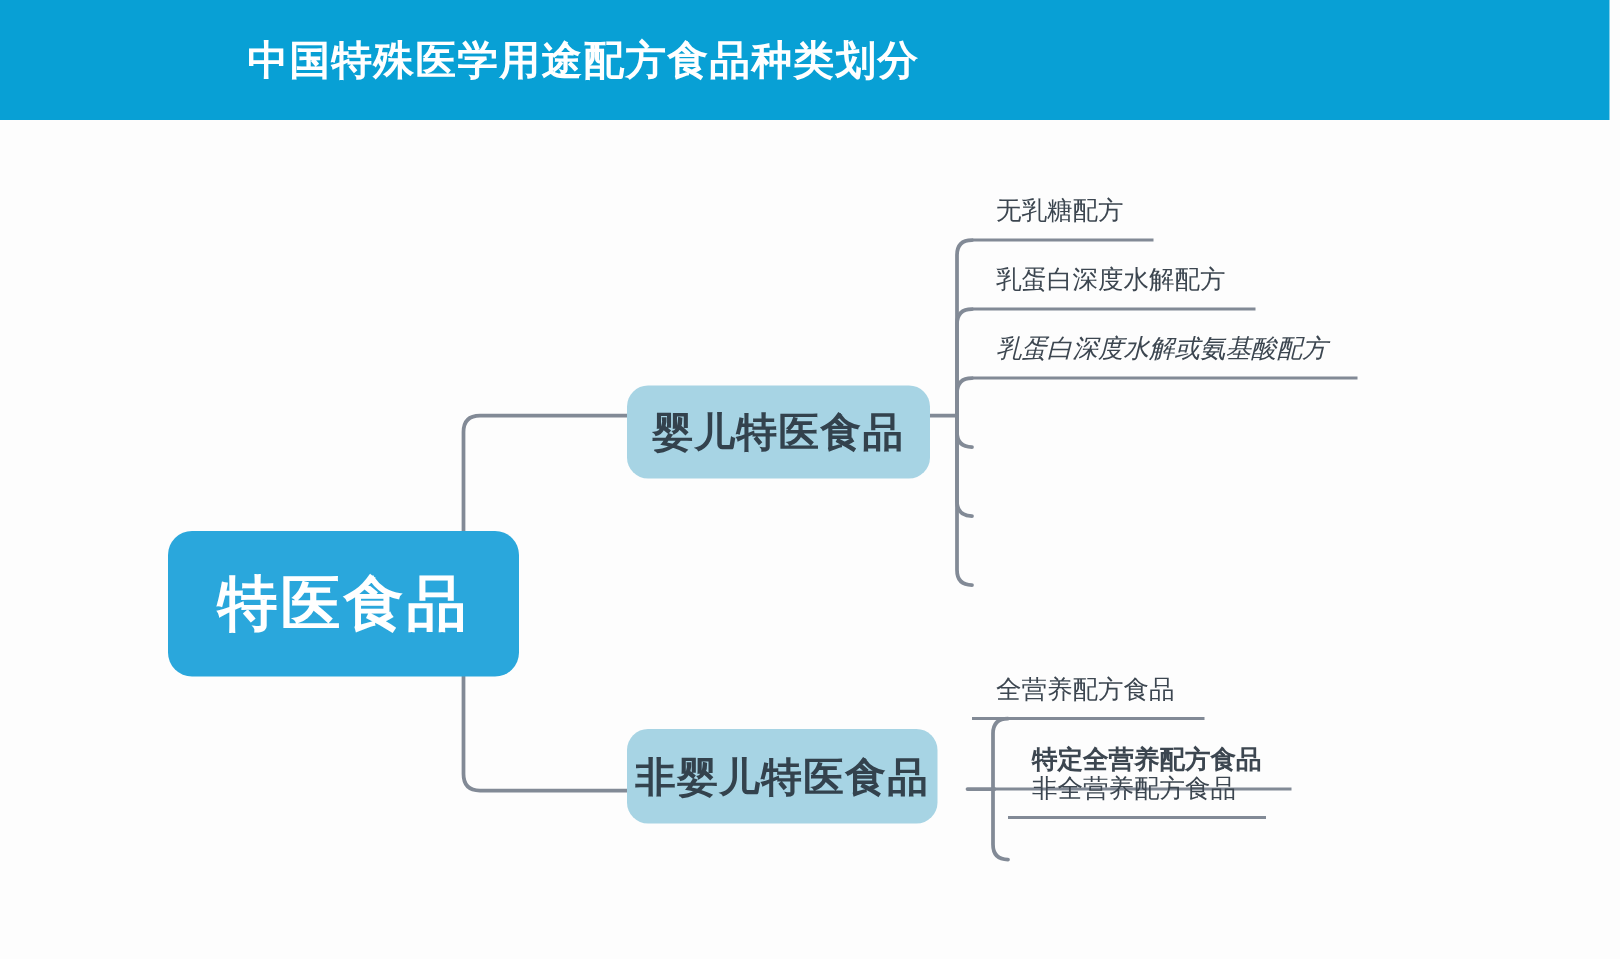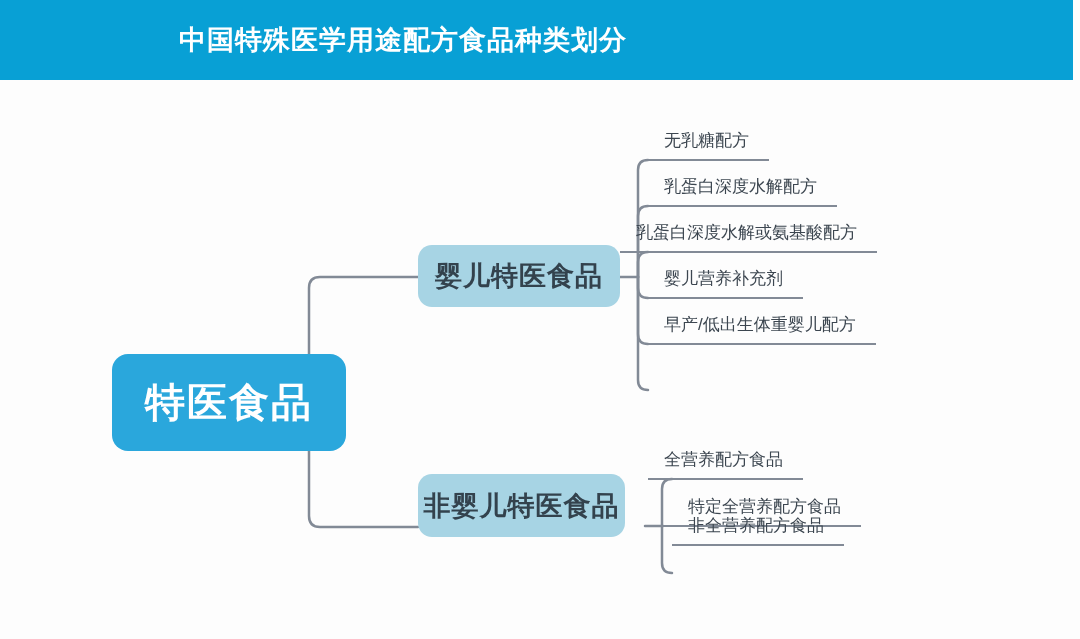"中国特殊医学用途配方食品种类划分" .header-title { left: 179px -> 165px }
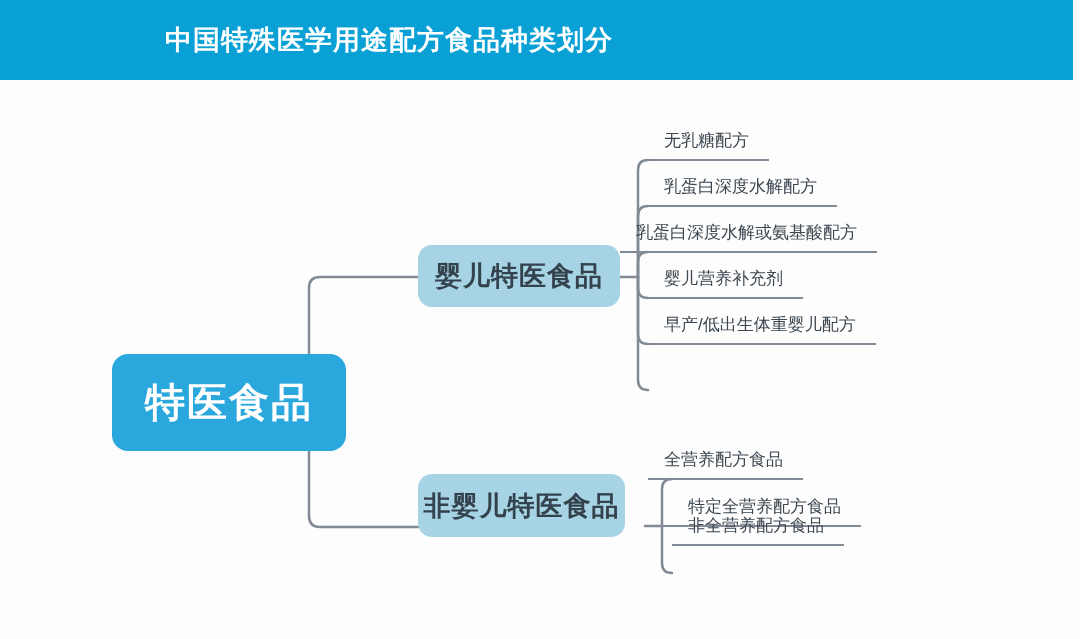"乳蛋白深度水解或氨基酸配方" div.leaf { font-style: none -> italic; left: 620px -> 648px }
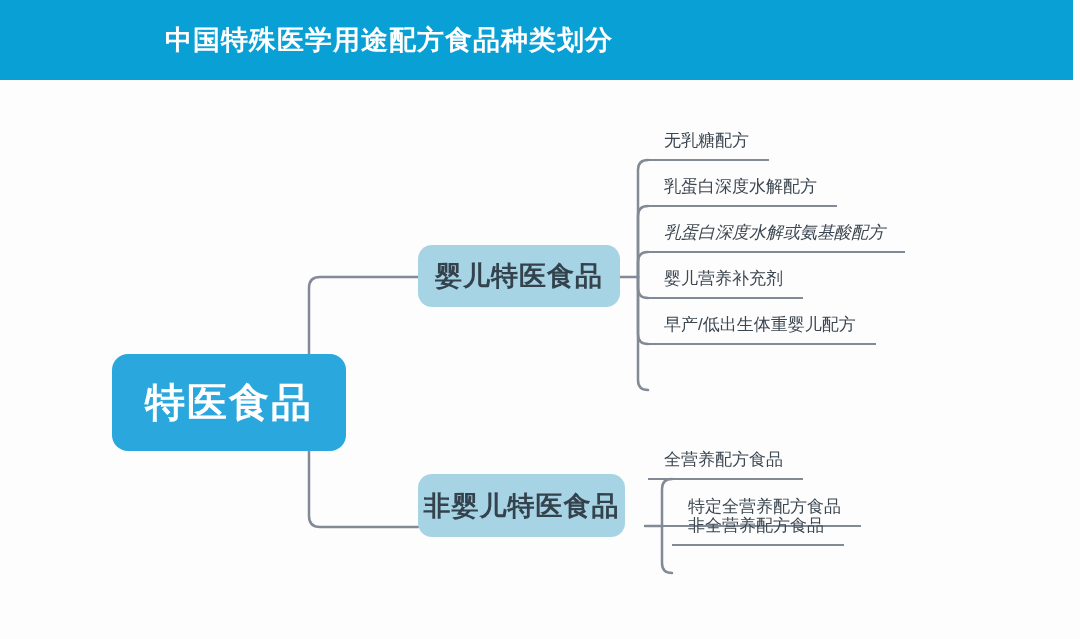"婴儿特医食品" .branch-node { margin-top: none -> 12px }
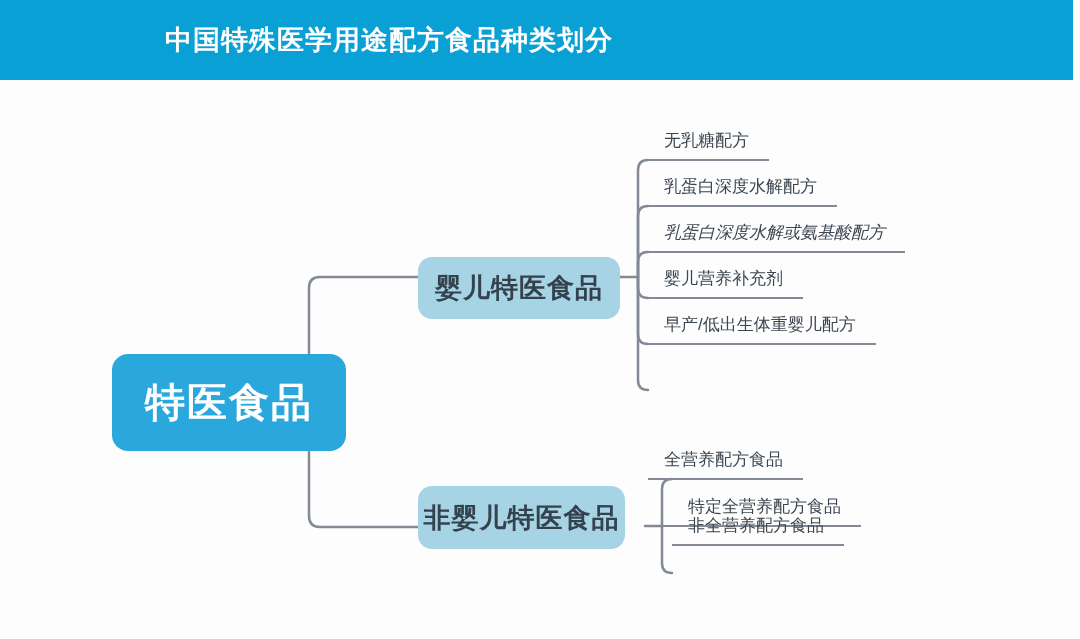"婴儿营养补充剂" div.leaf { html: <div>婴儿营养补充剂</div> -> none }
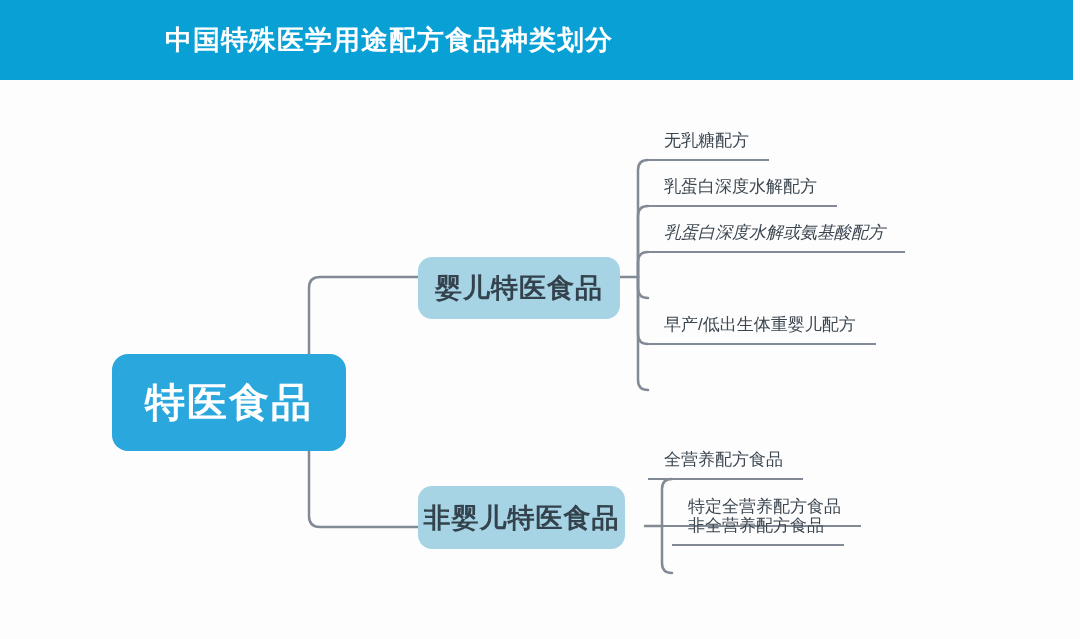"早产/低出生体重婴儿配方" div.leaf { html: <div>早产/低出生体重婴儿配方</div> -> none }
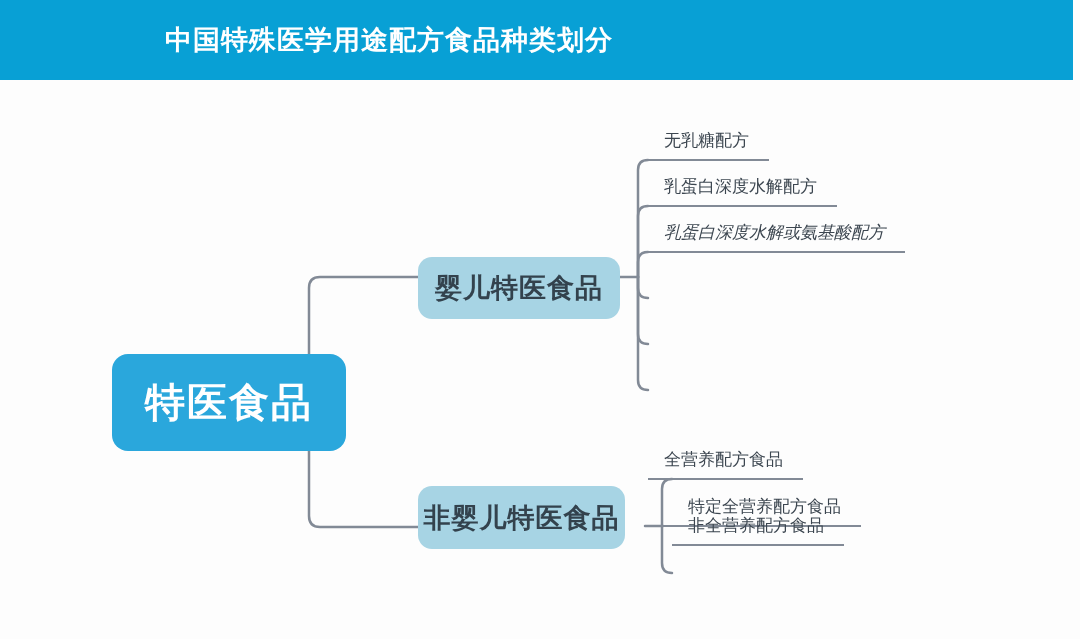"特定全营养配方食品" div.leaf { font-weight: none -> bold }
